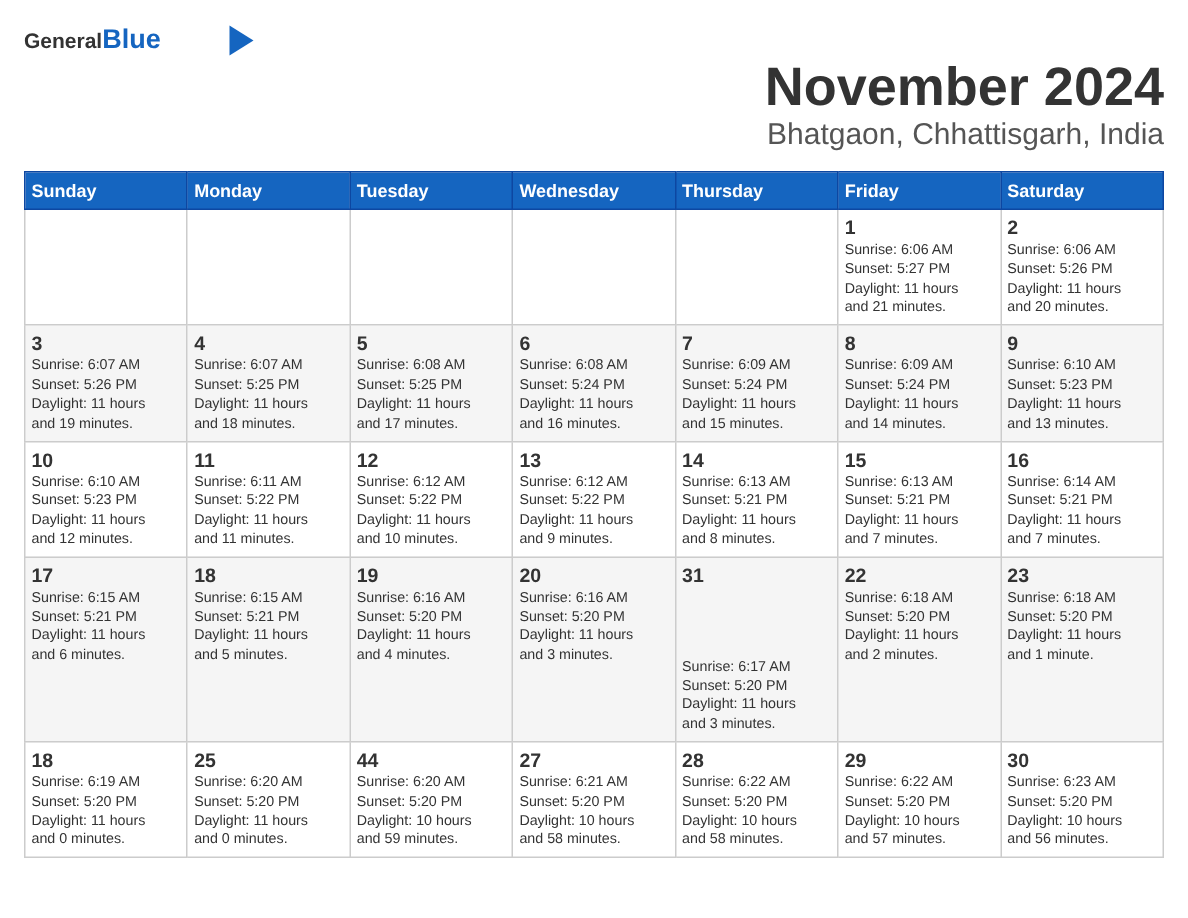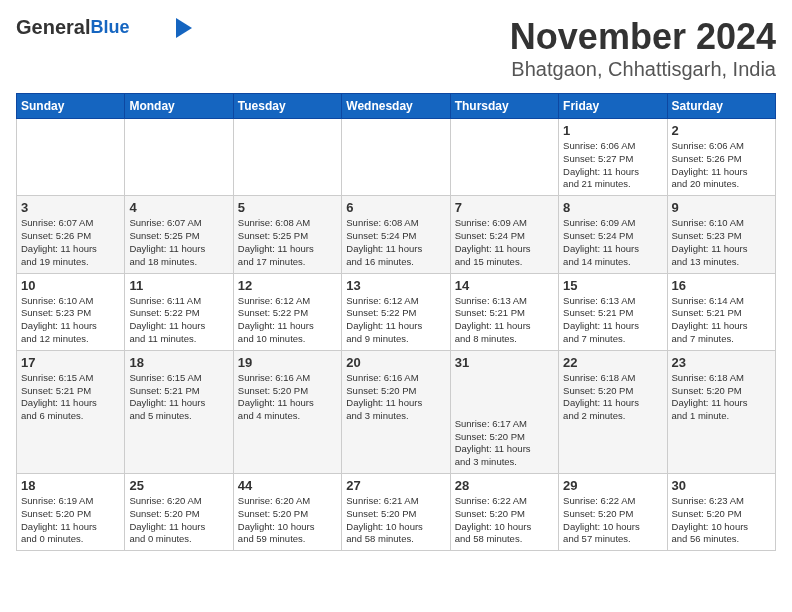"General" .logo-general { font-size: 20px -> 14px }
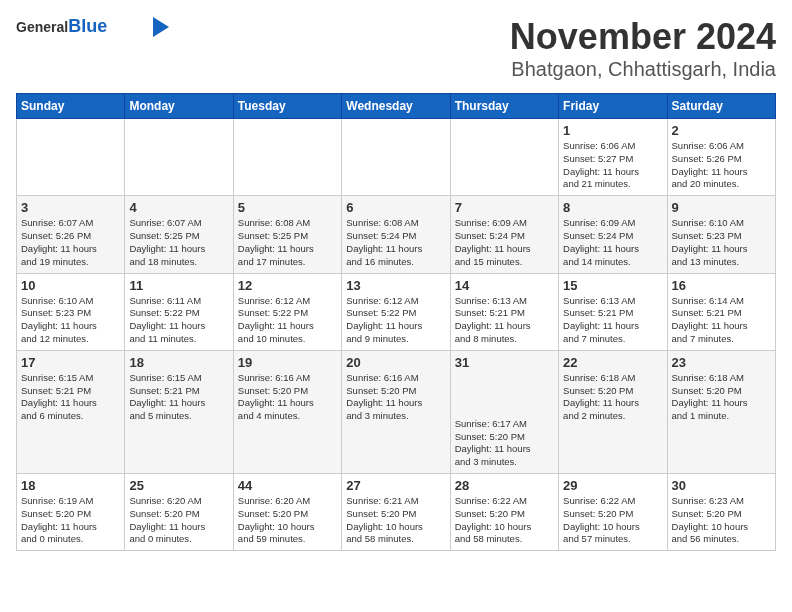"November 2024" .month-title { margin-top: none -> 21px }
